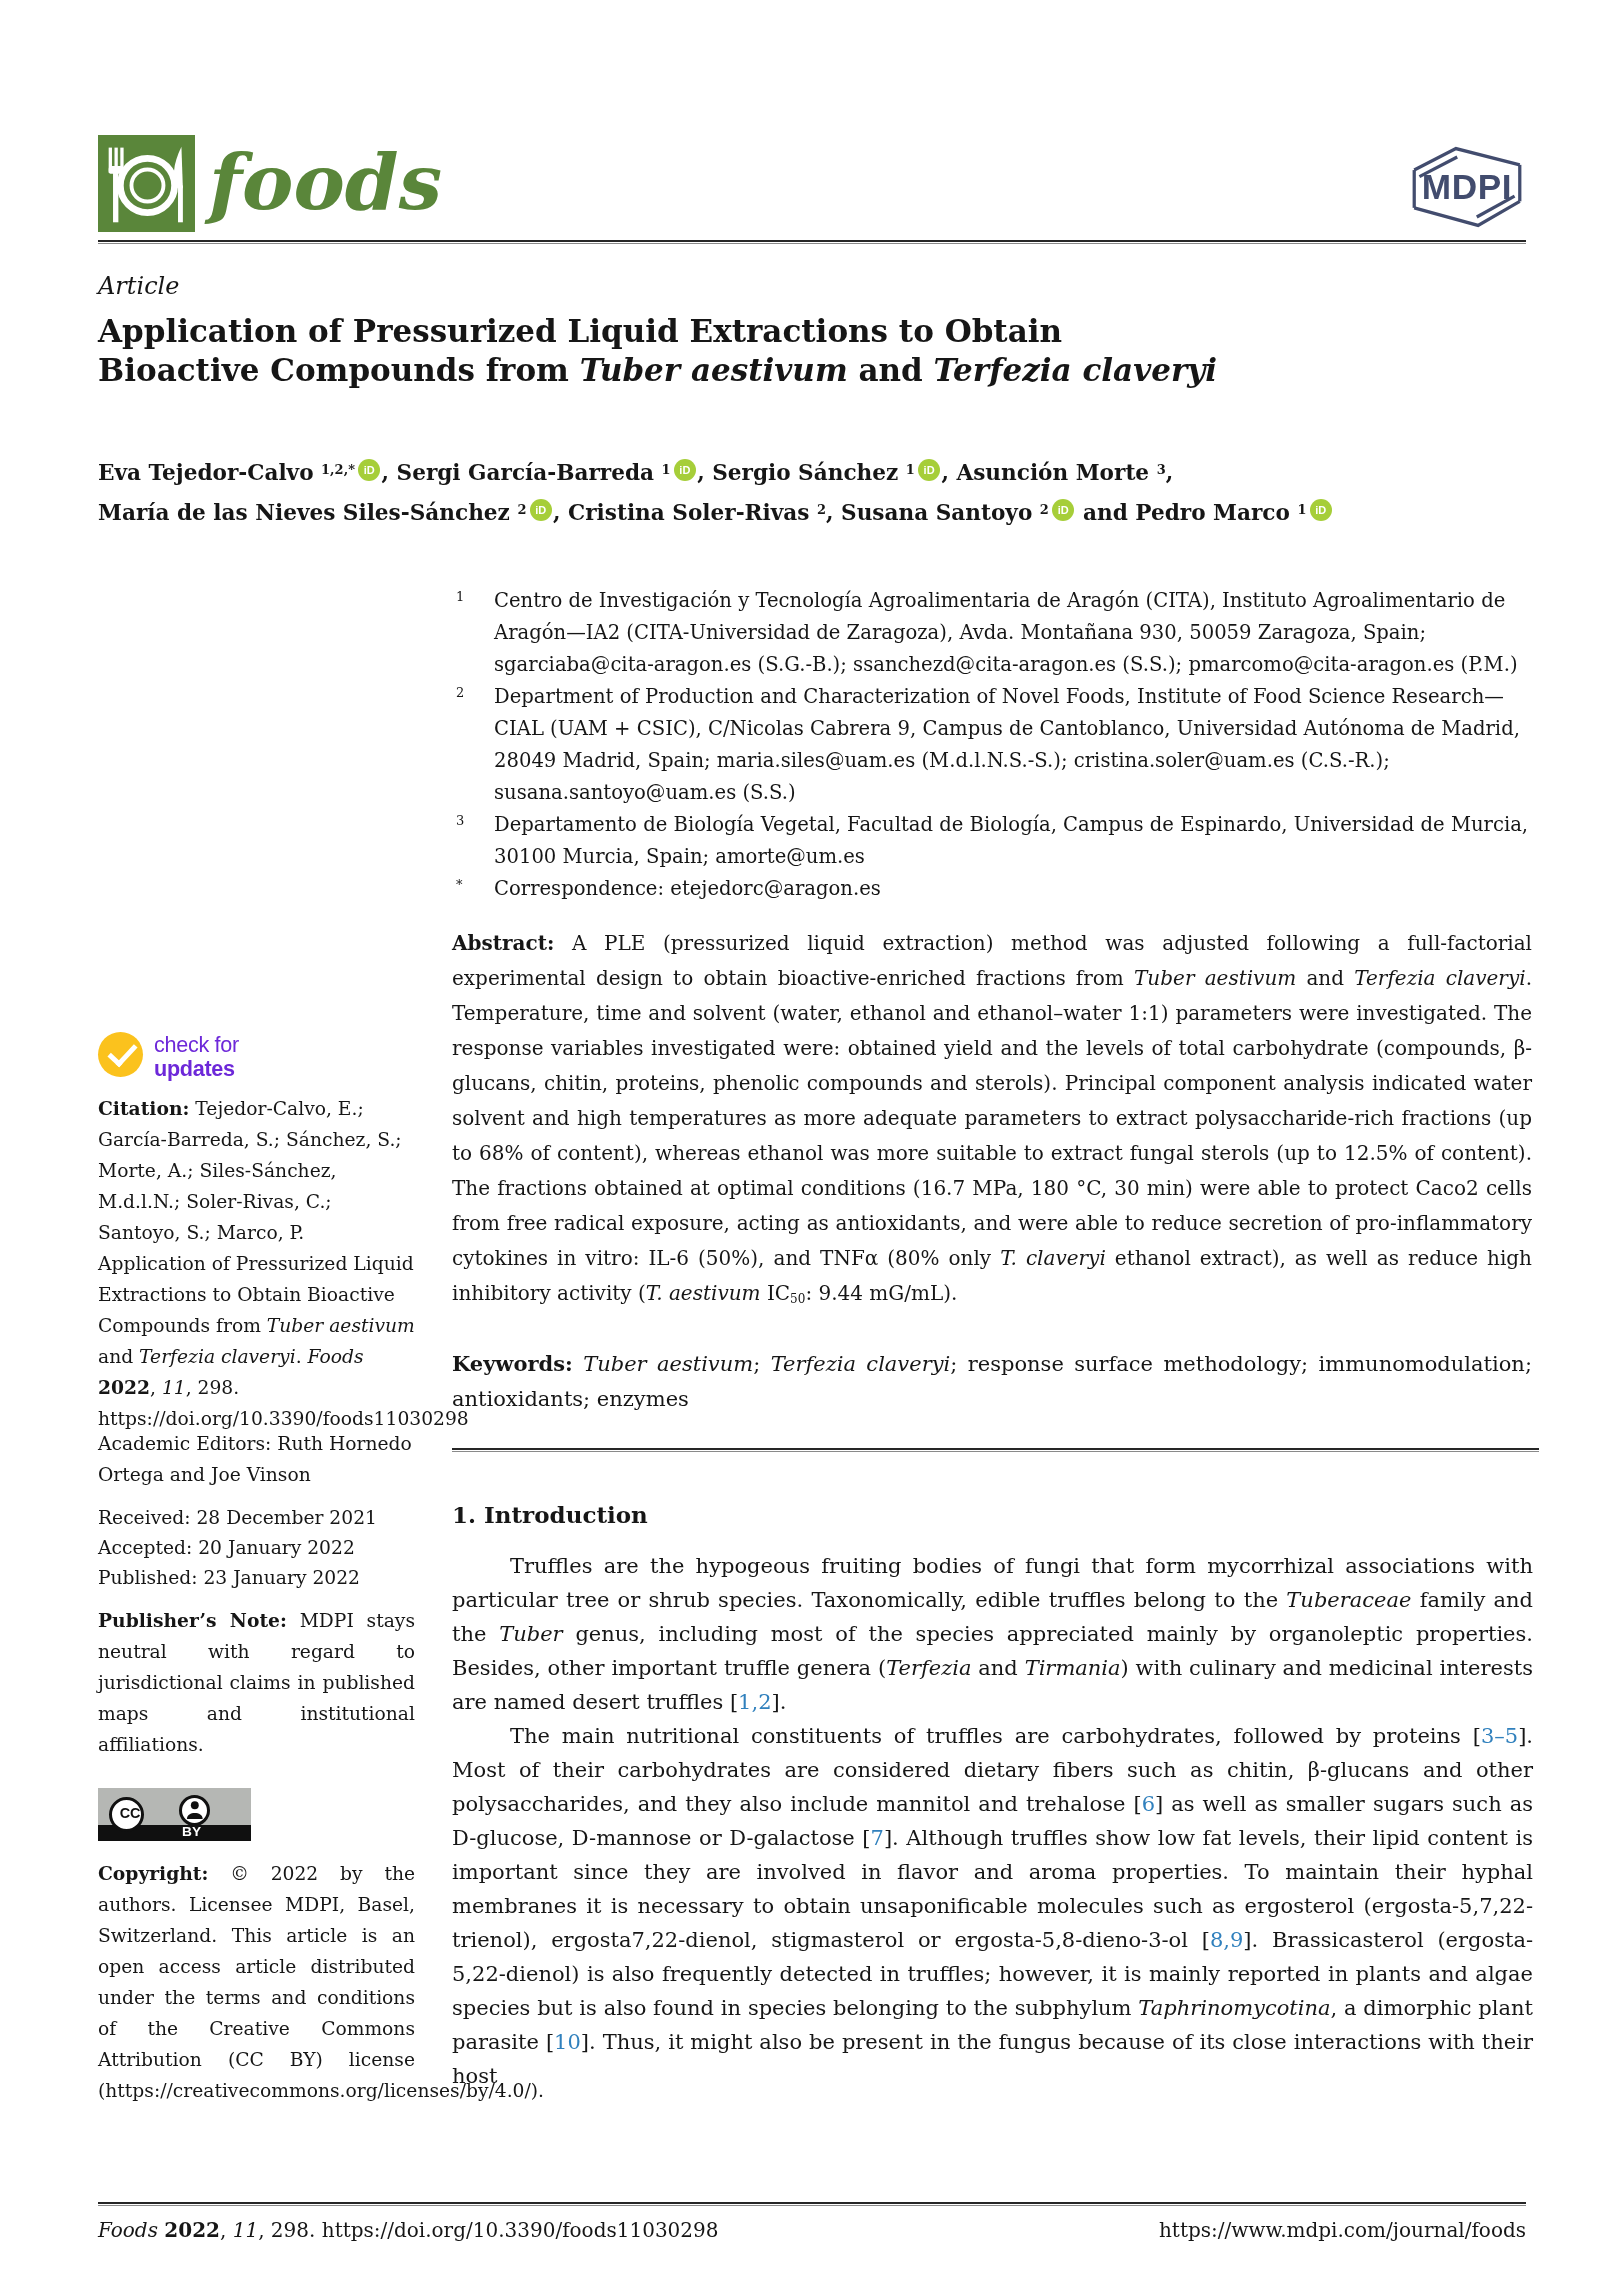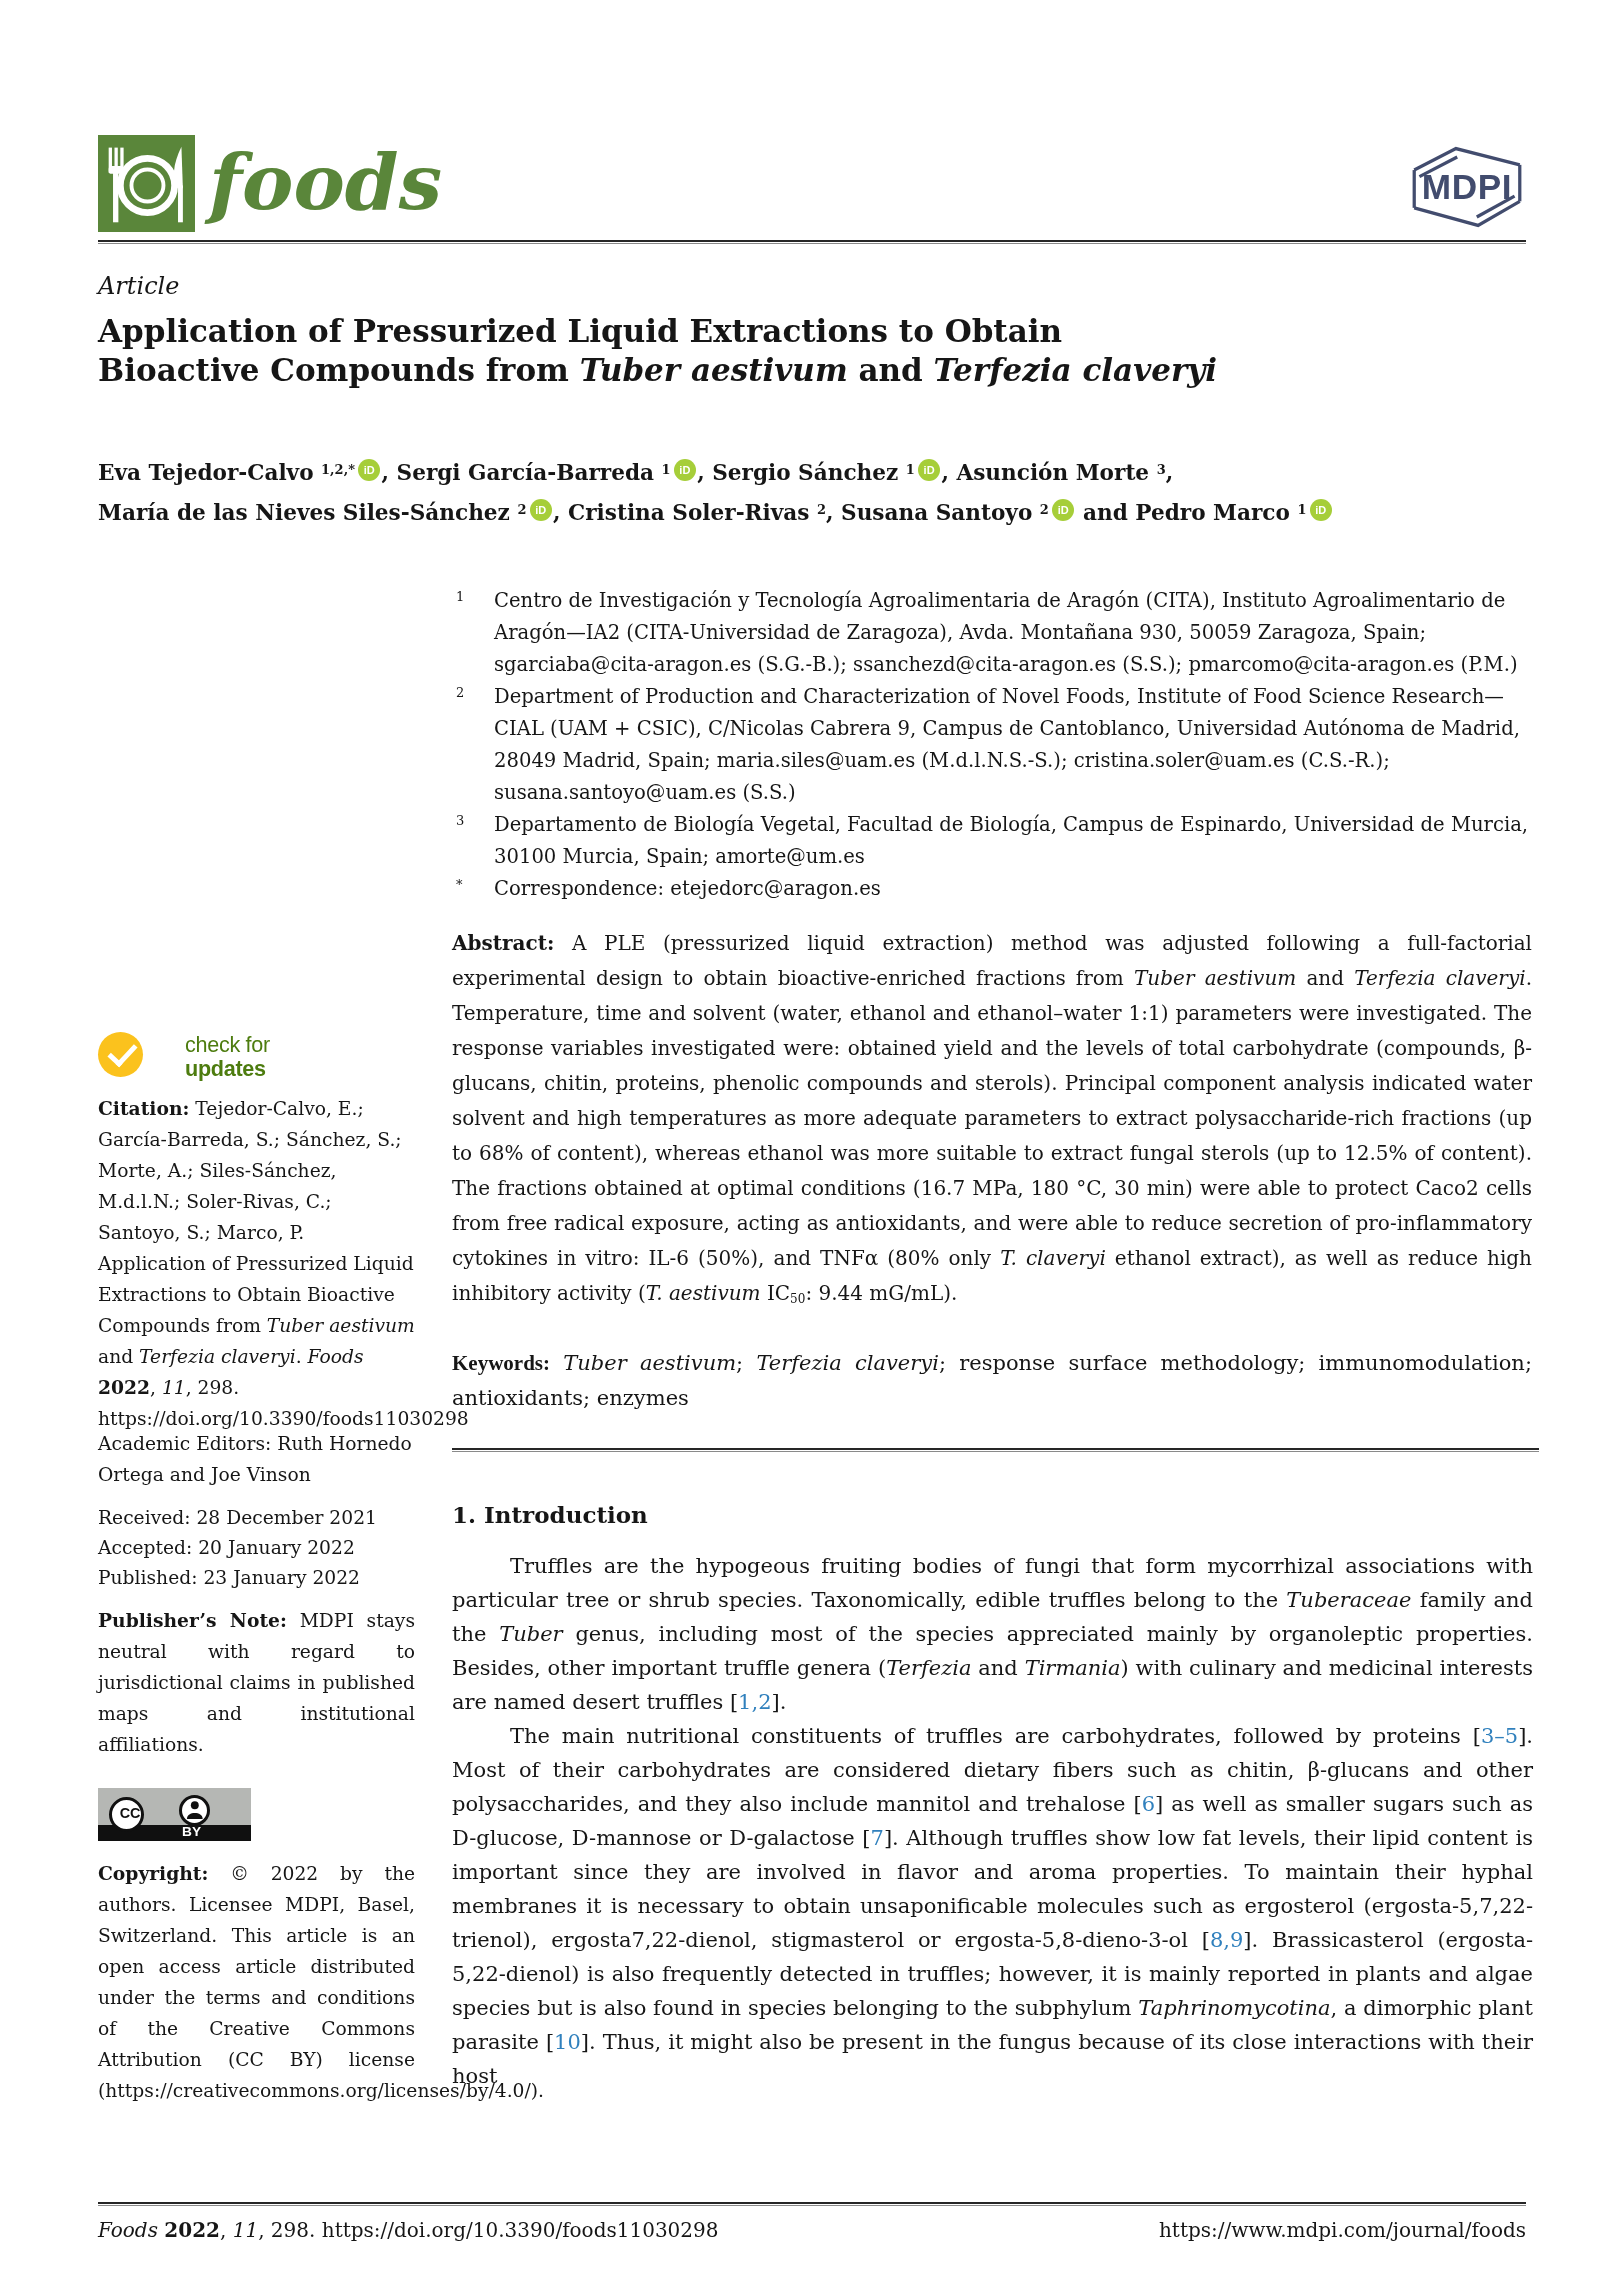"check for" #update-text { color: #4d7c0f -> #6d28d9; margin-left: 31px -> none }
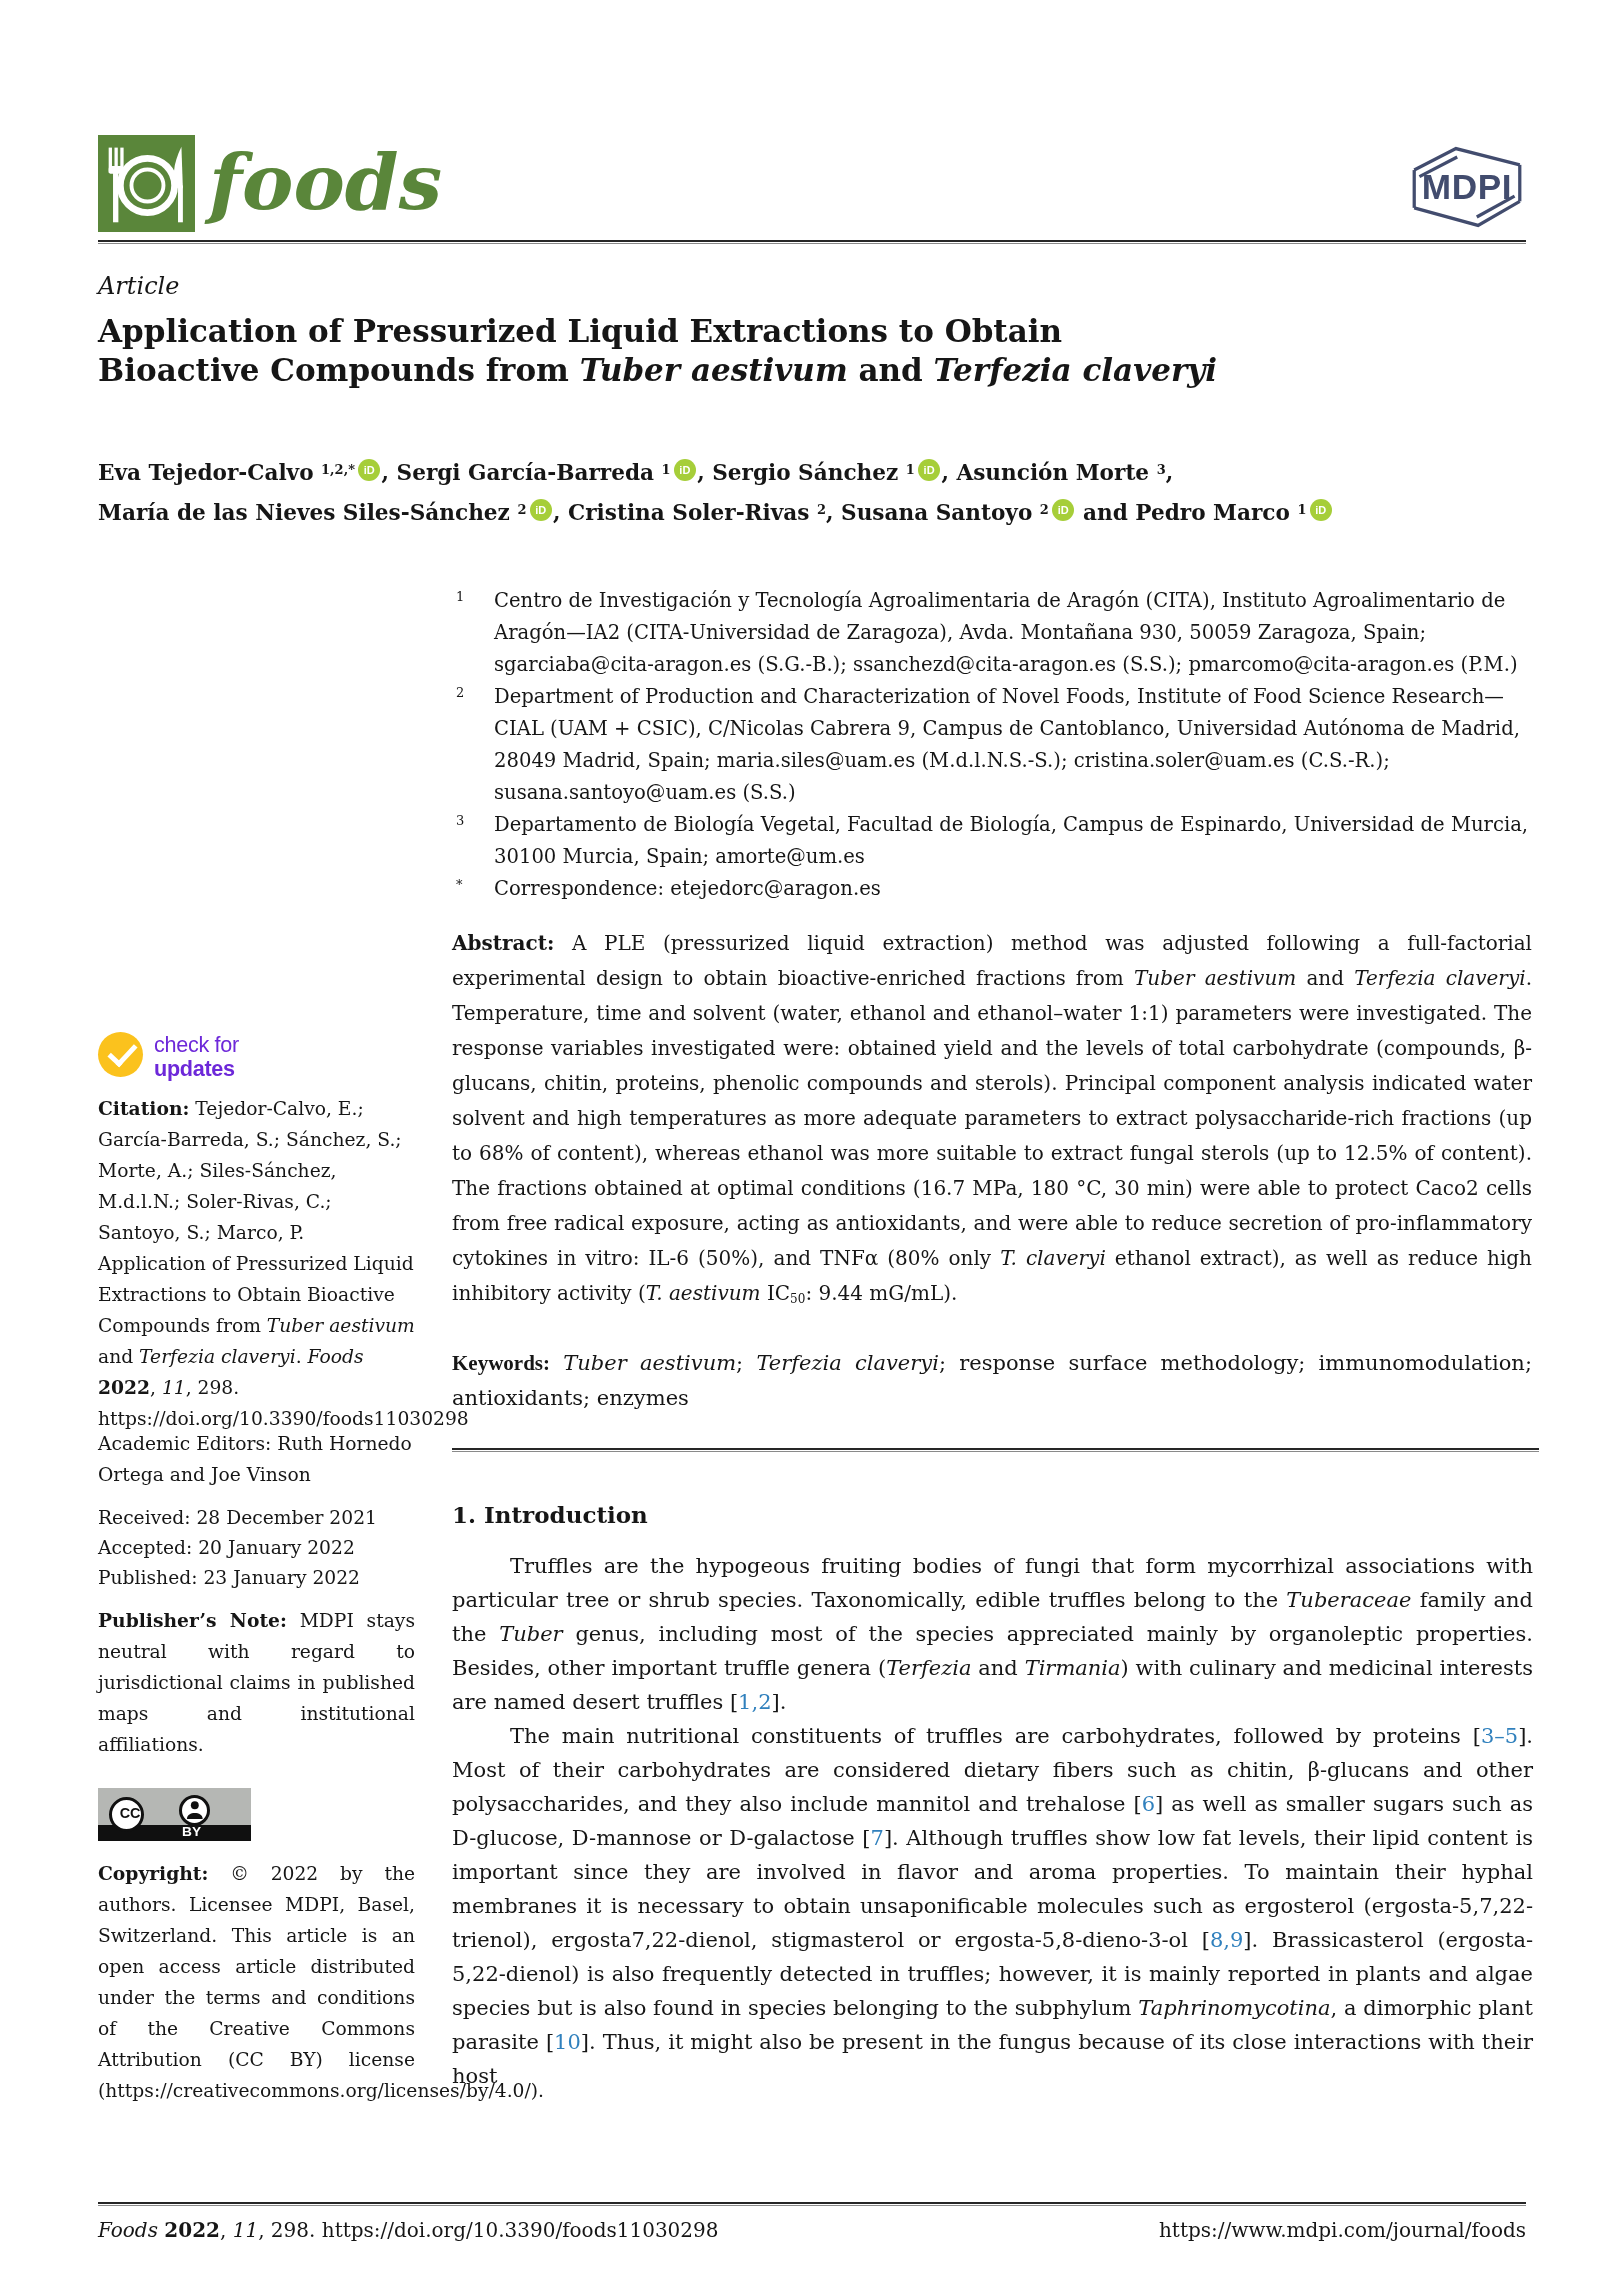"Keywords:" span { font-family: Liberation Serif, serif -> none }
